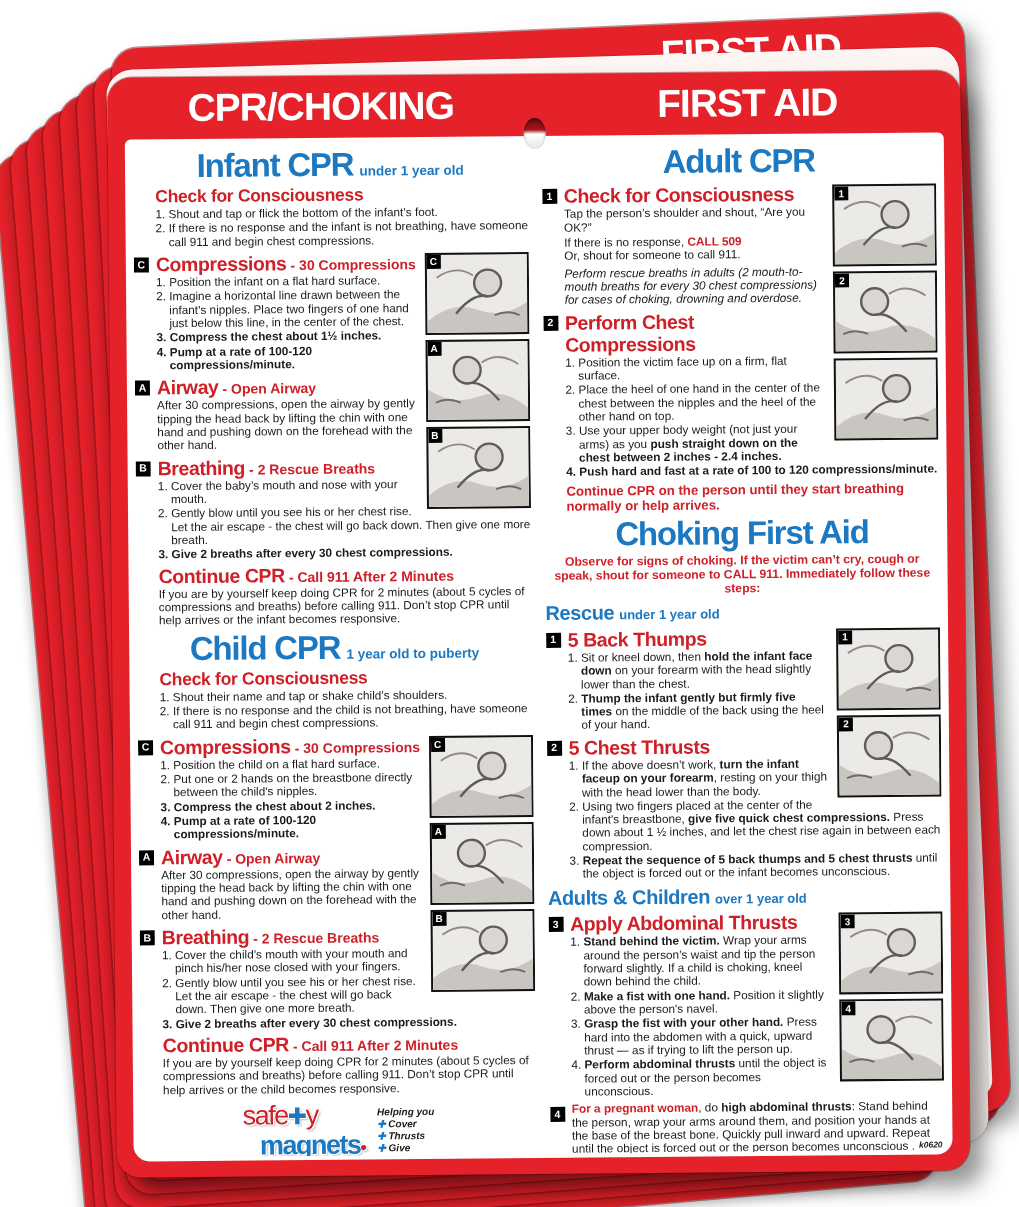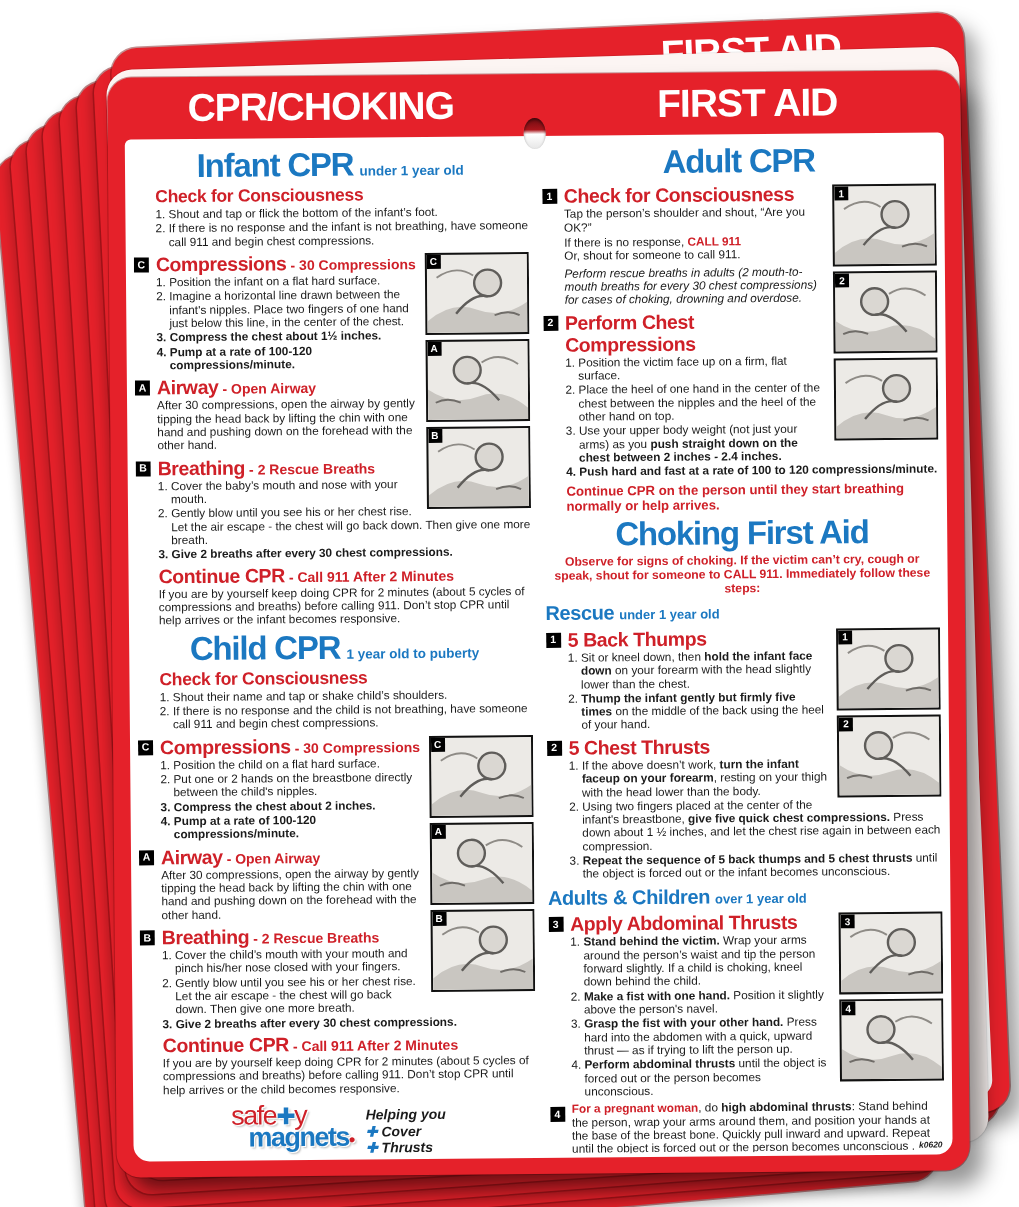"CALL 911" b.run-red { text: 911 -> 509 }
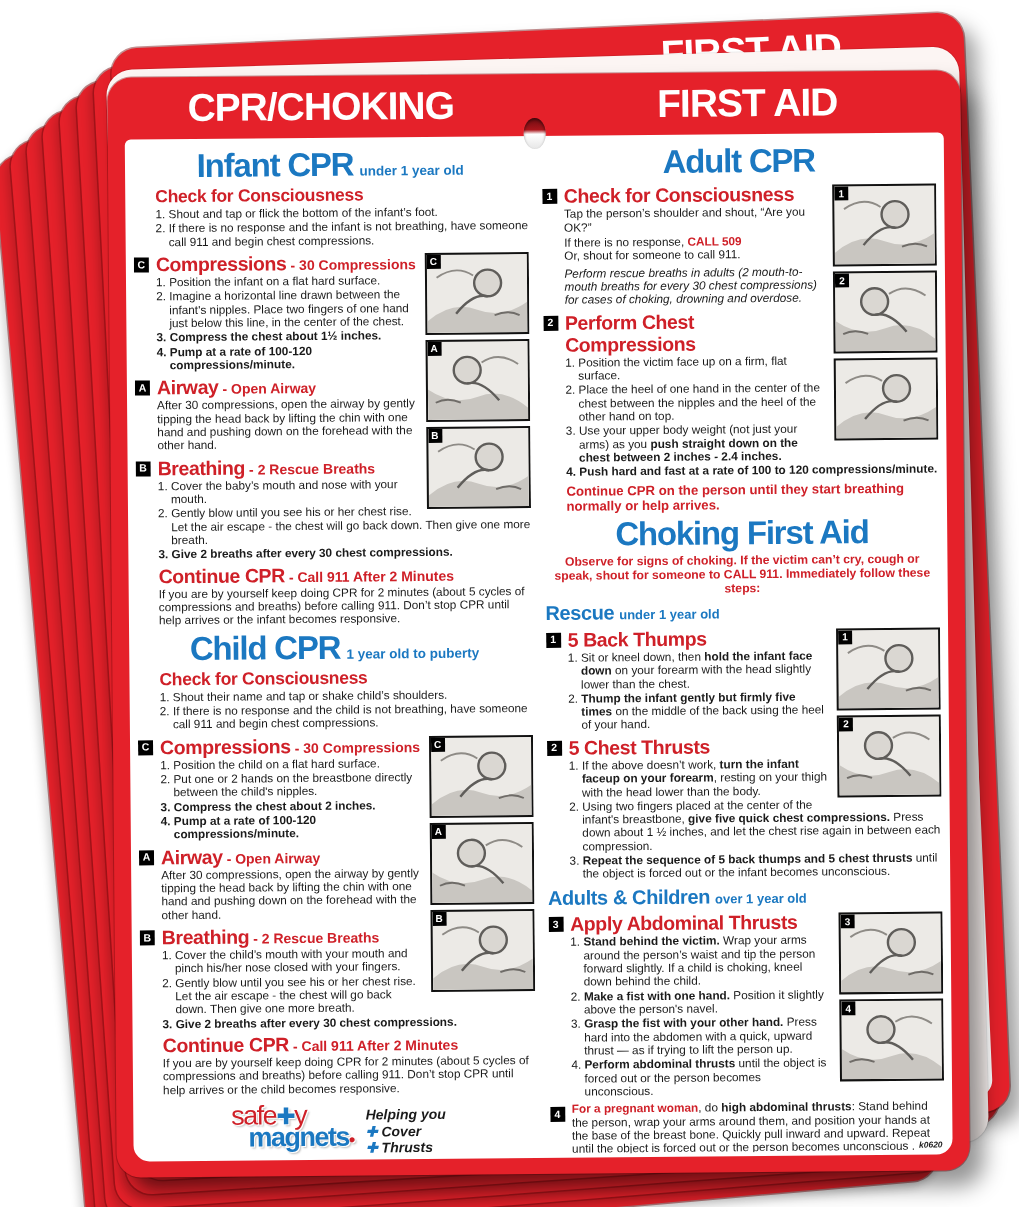"Helping you" .tagline { font-size: 14px -> 10px }
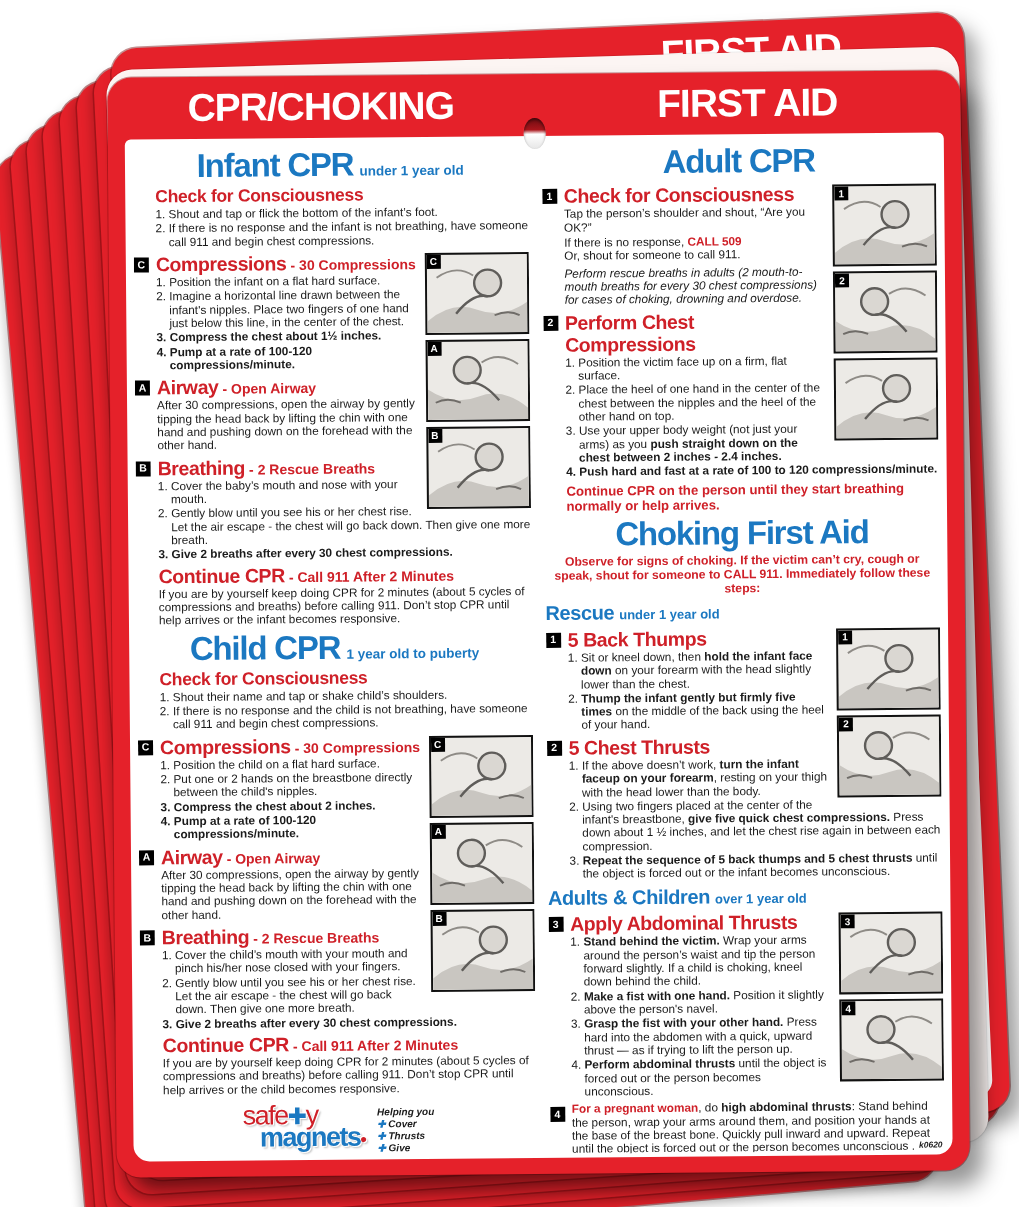"magnets•" .logo-l2 { margin-top: none -> 8px }
